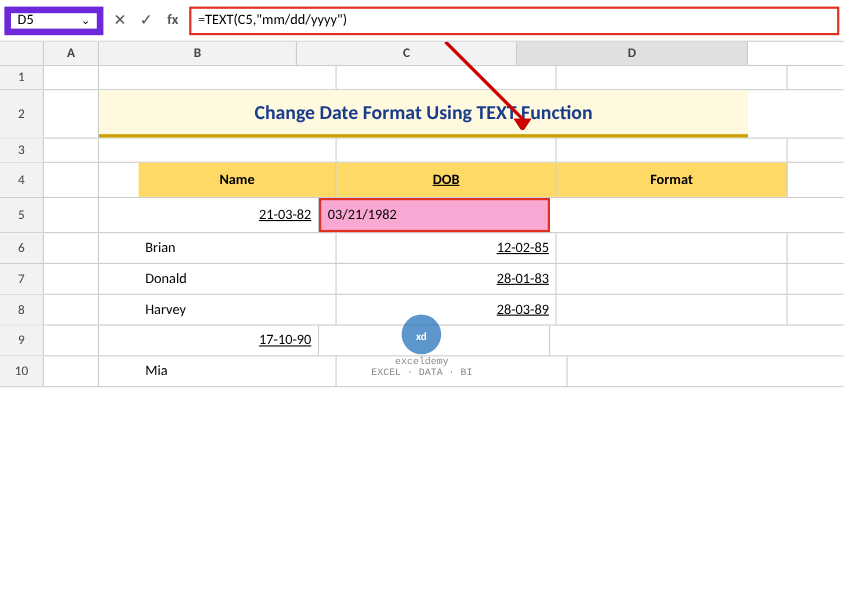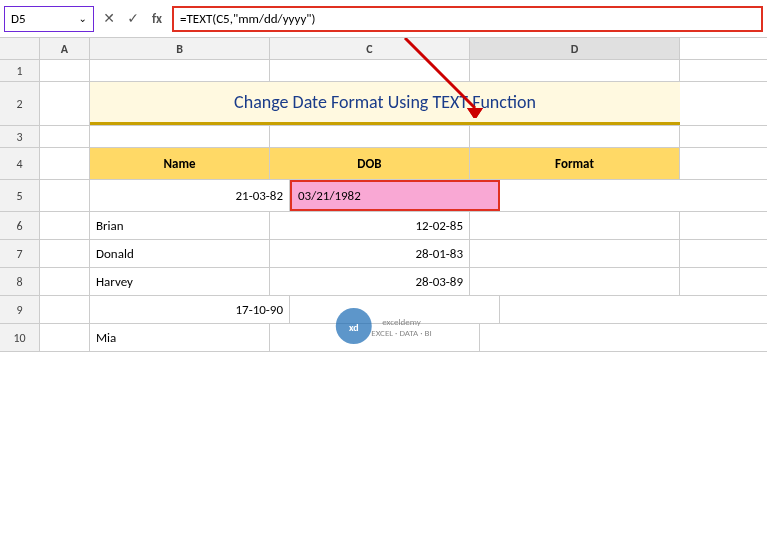"D5" .name-box { border: 1px solid #6d28d9 -> 6px solid #6d28d9 }
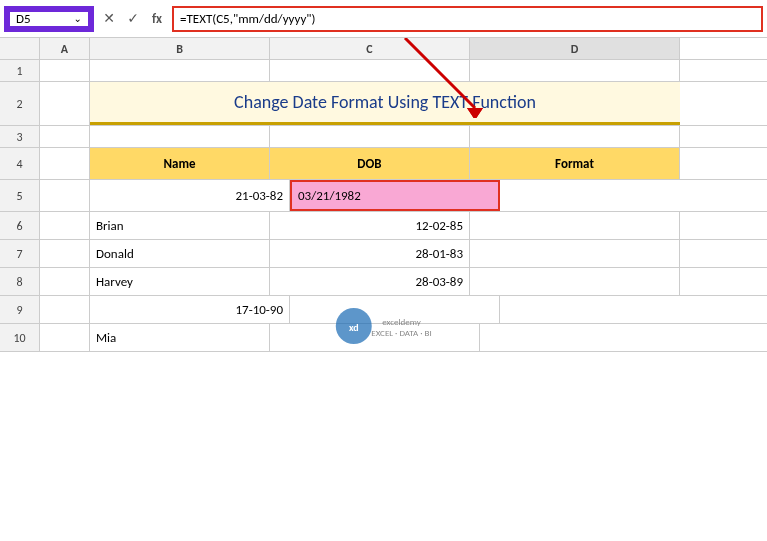"Change Date Format Using TEXT" .title-cell { font-weight: normal -> bold }
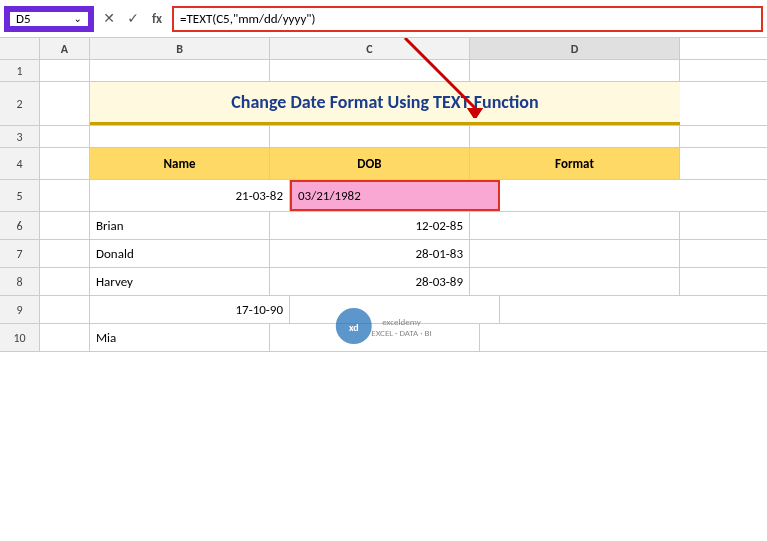"Name" .cell-b { margin-left: none -> 36px }
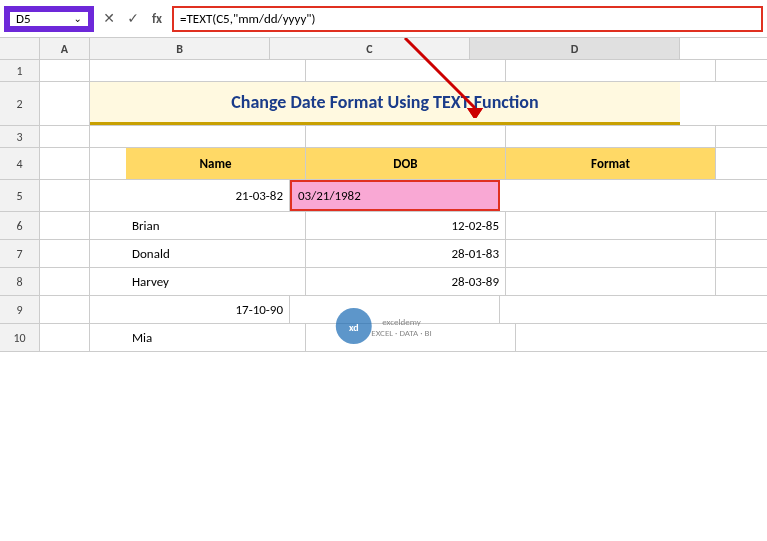"DOB" .cell-c { text-decoration: none -> underline }
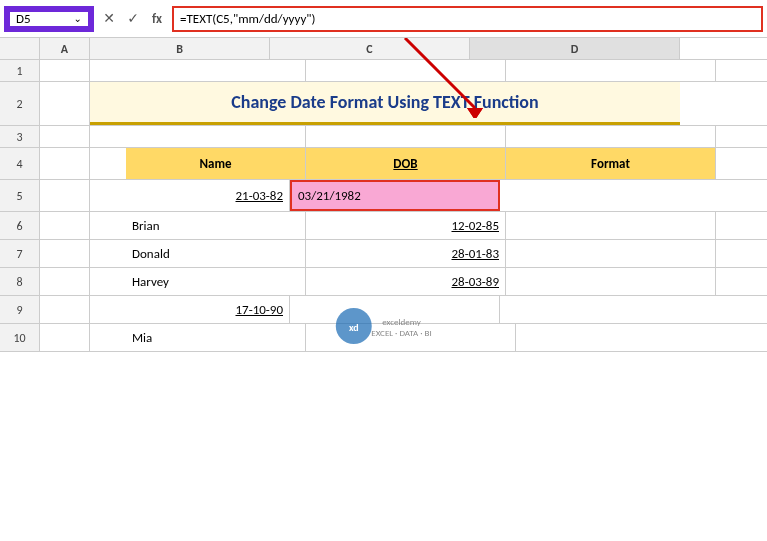"xd" .watermark { flex-direction: row -> column }
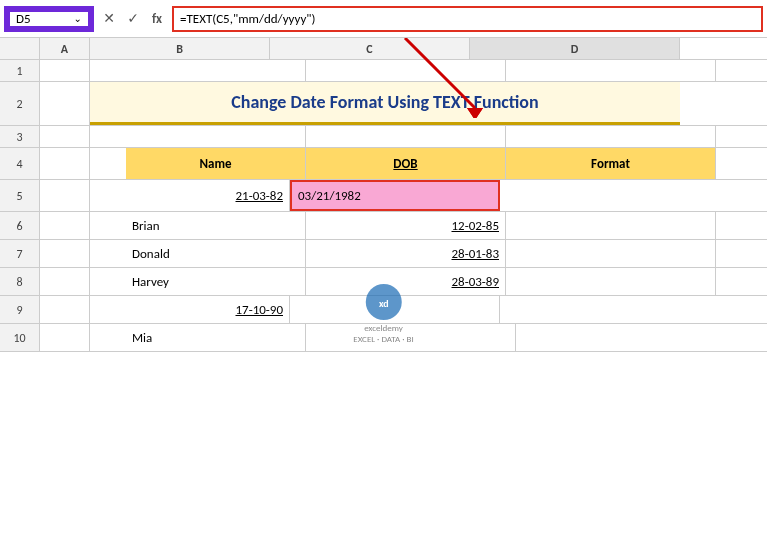"exceldemy" .watermark-text { font-family: none -> Liberation Mono, monospace }
